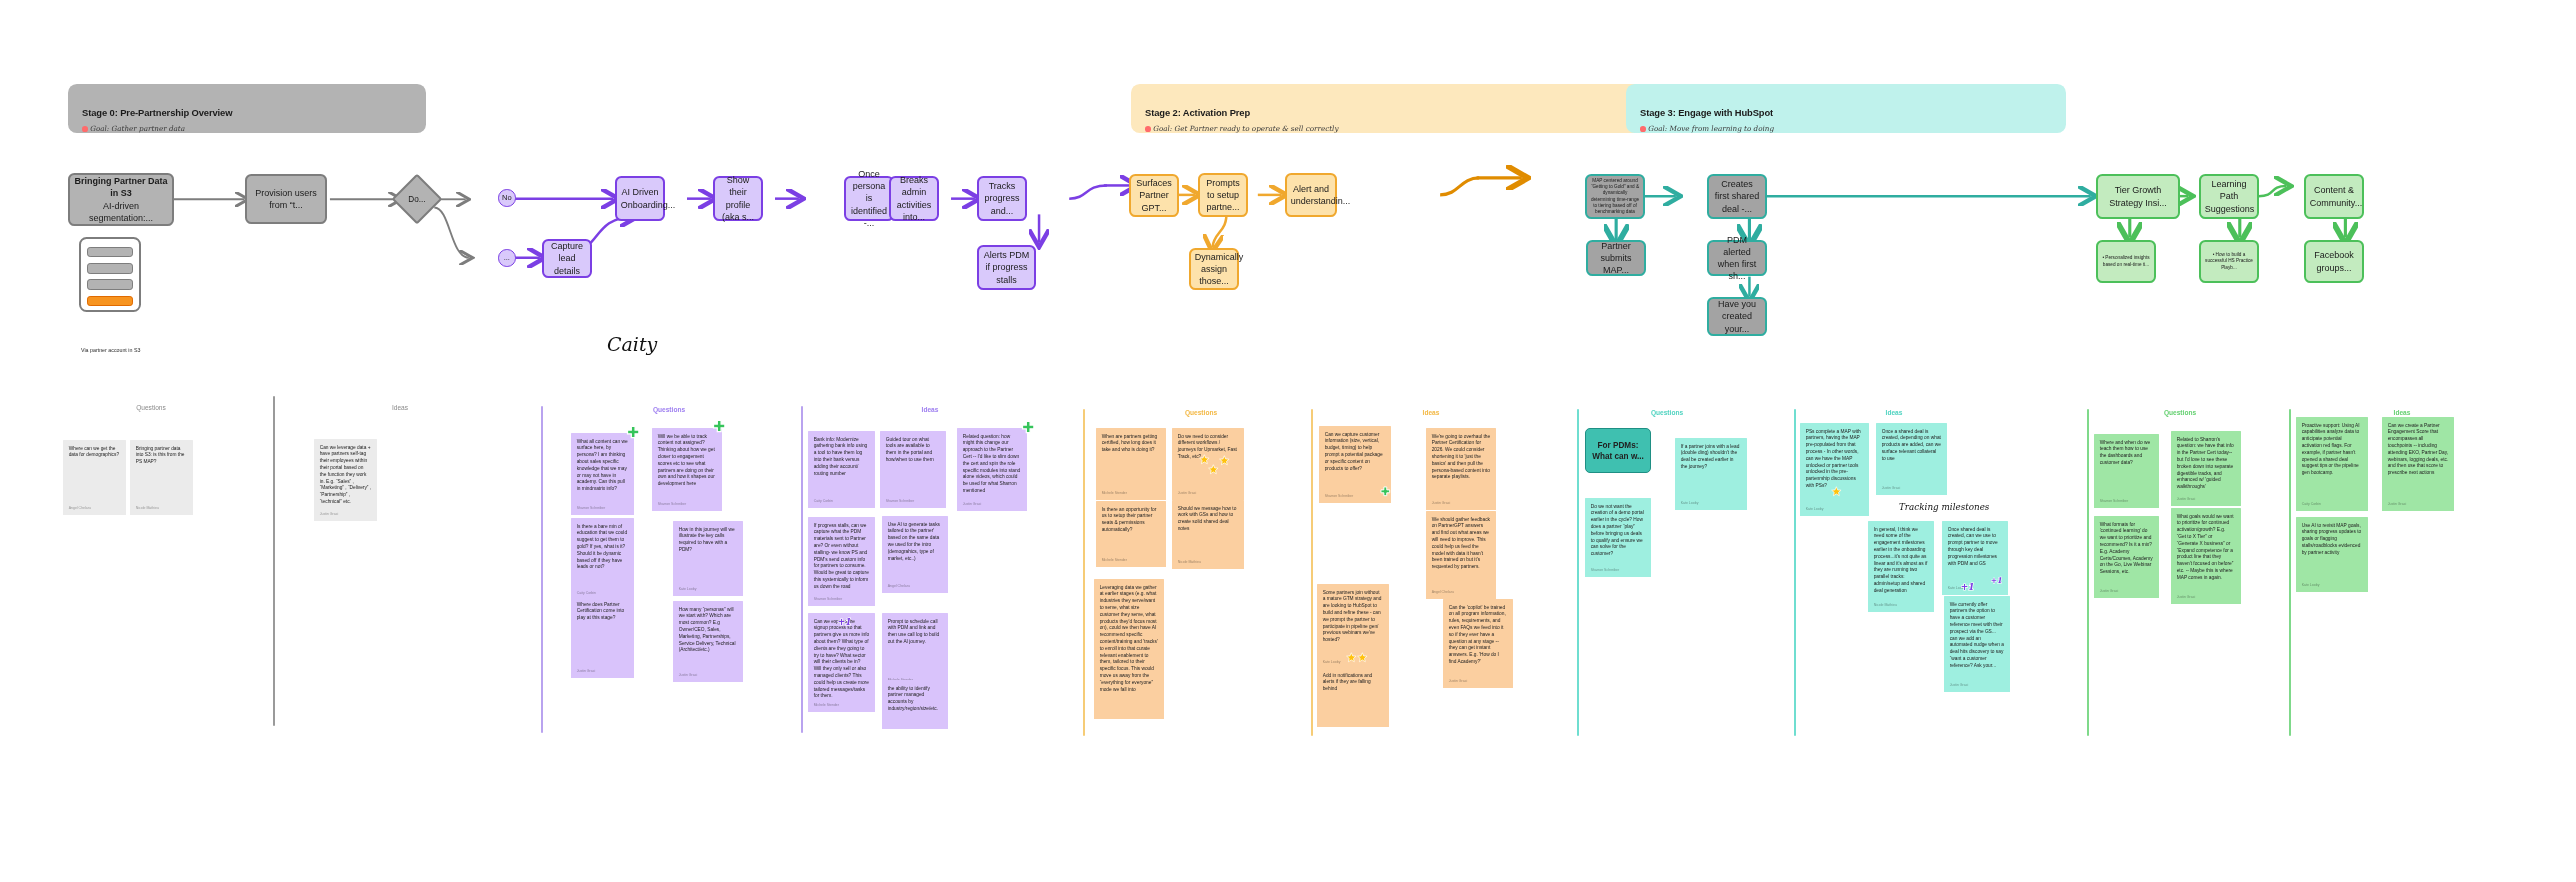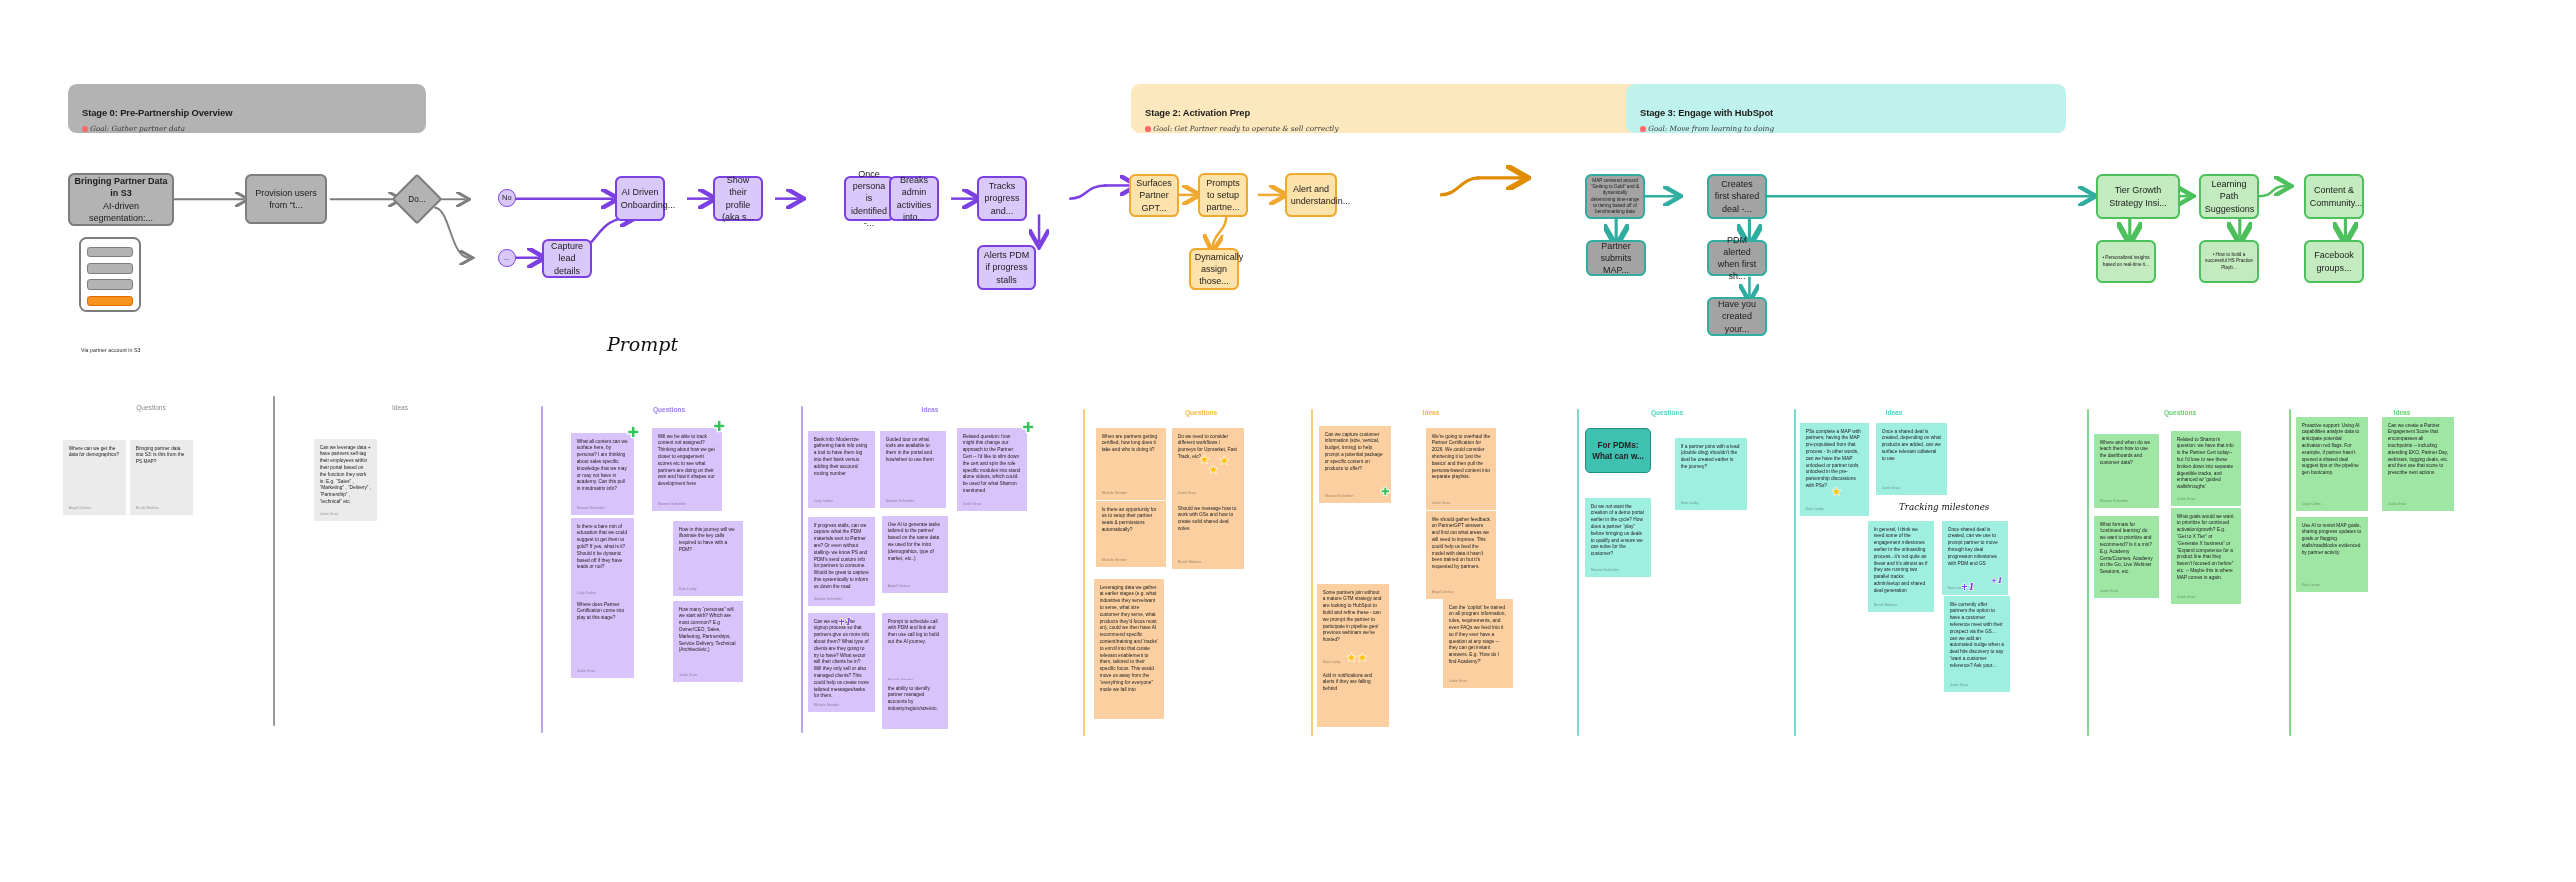"Prompt" div.hand { text: Prompt -> Caity }
